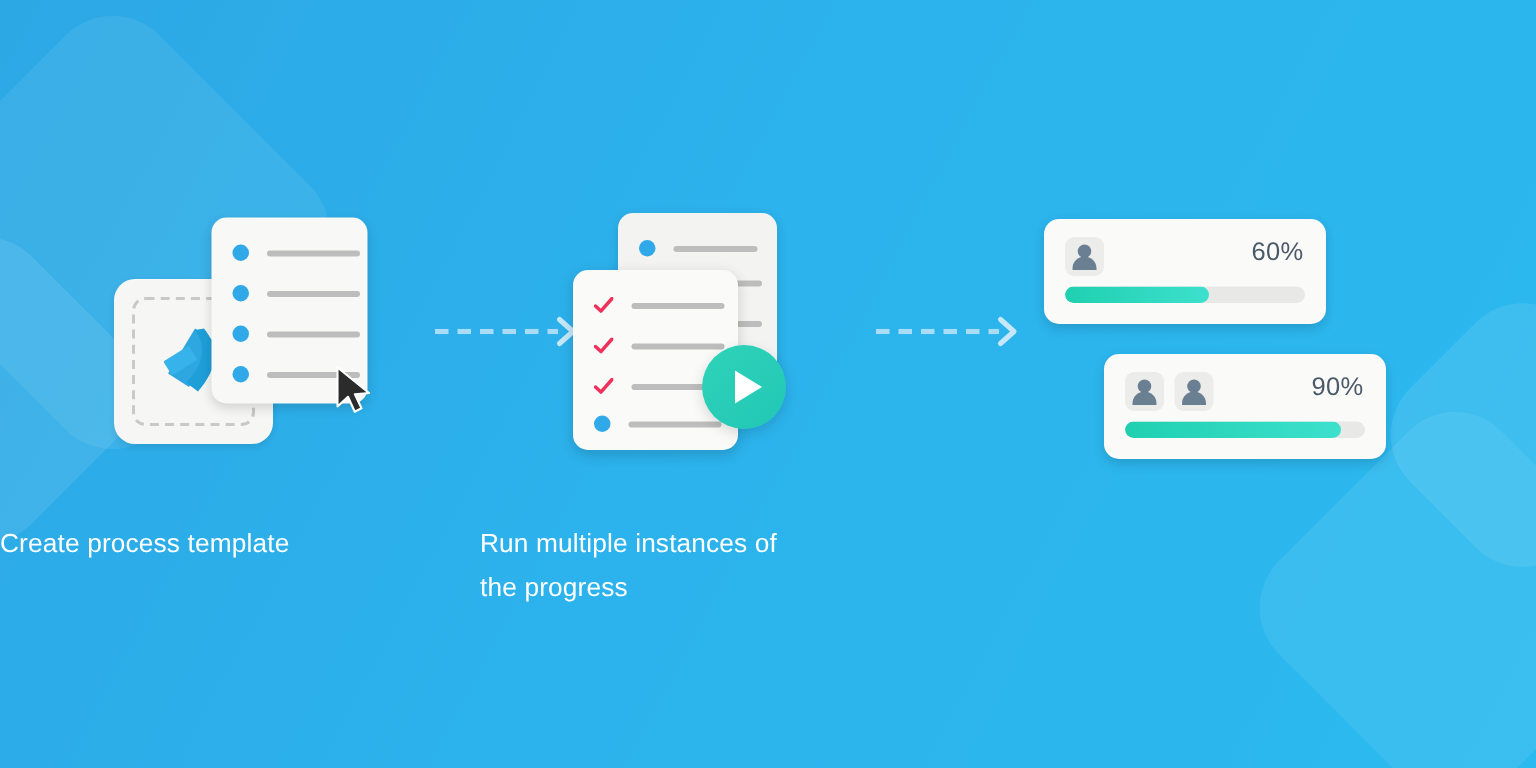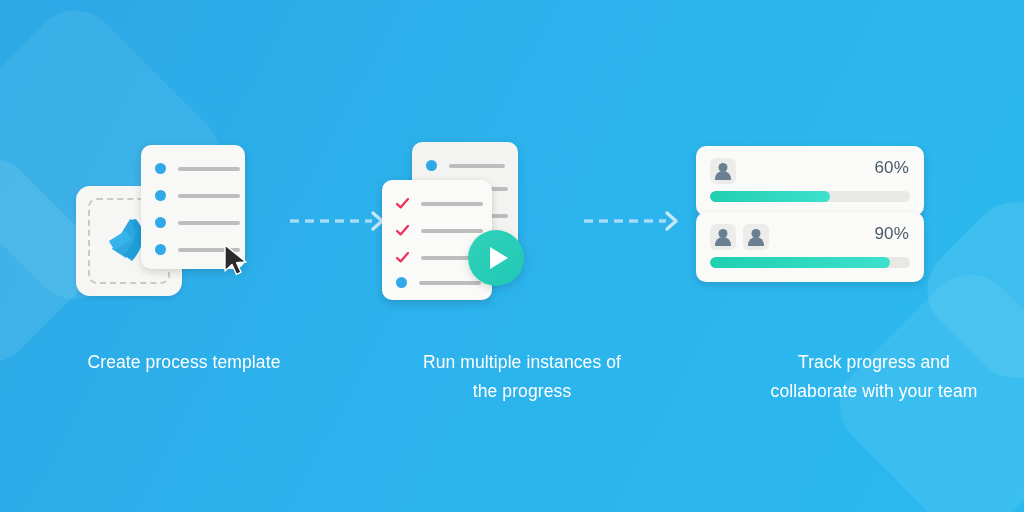"60%" .prog-card { padding-left: 40px -> none }
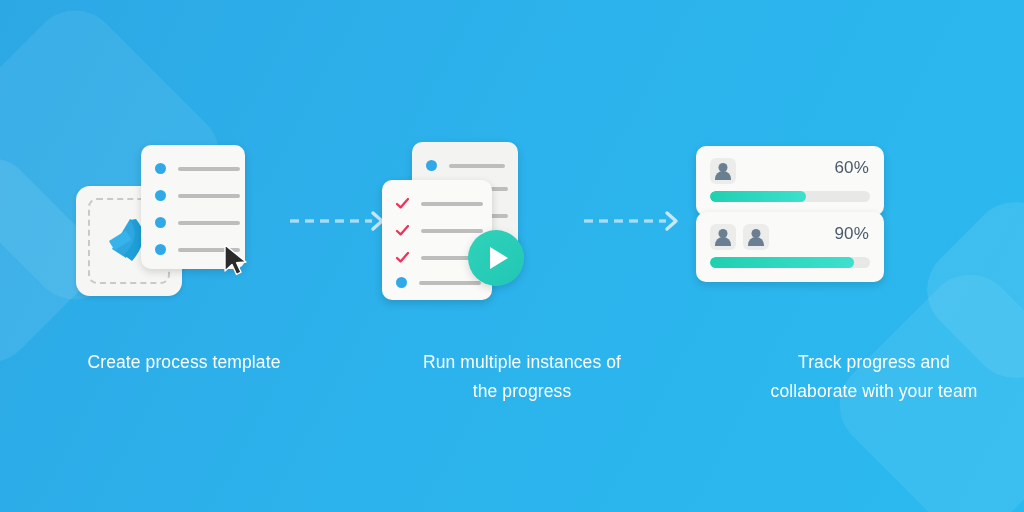"90%" .pc2 { margin-left: none -> 40px; top: 212px -> 236px }
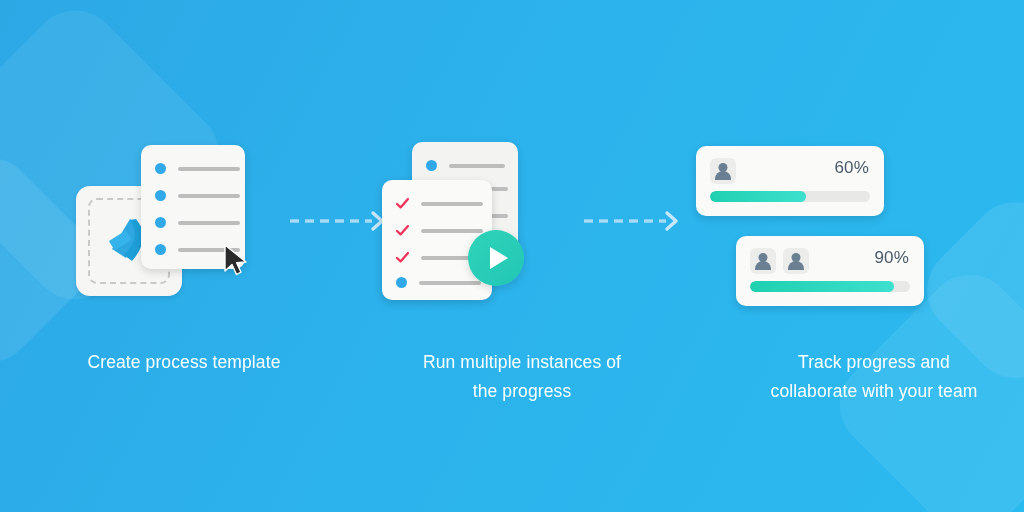"Create process template" .caption { padding-left: 48px -> none; text-align: center -> none }
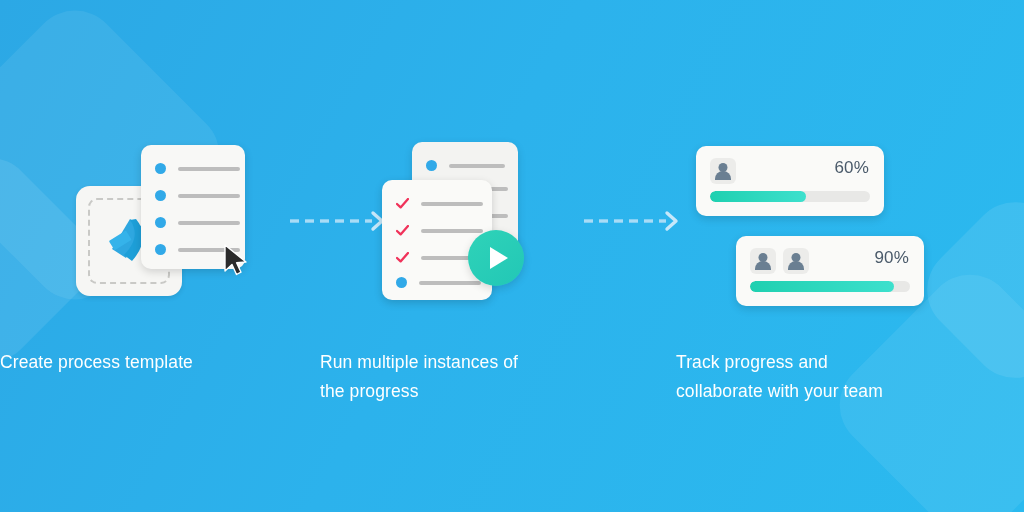"Track progress and" div.caption { html: <div>Track progress and collaborate with your team</div> -> none }
